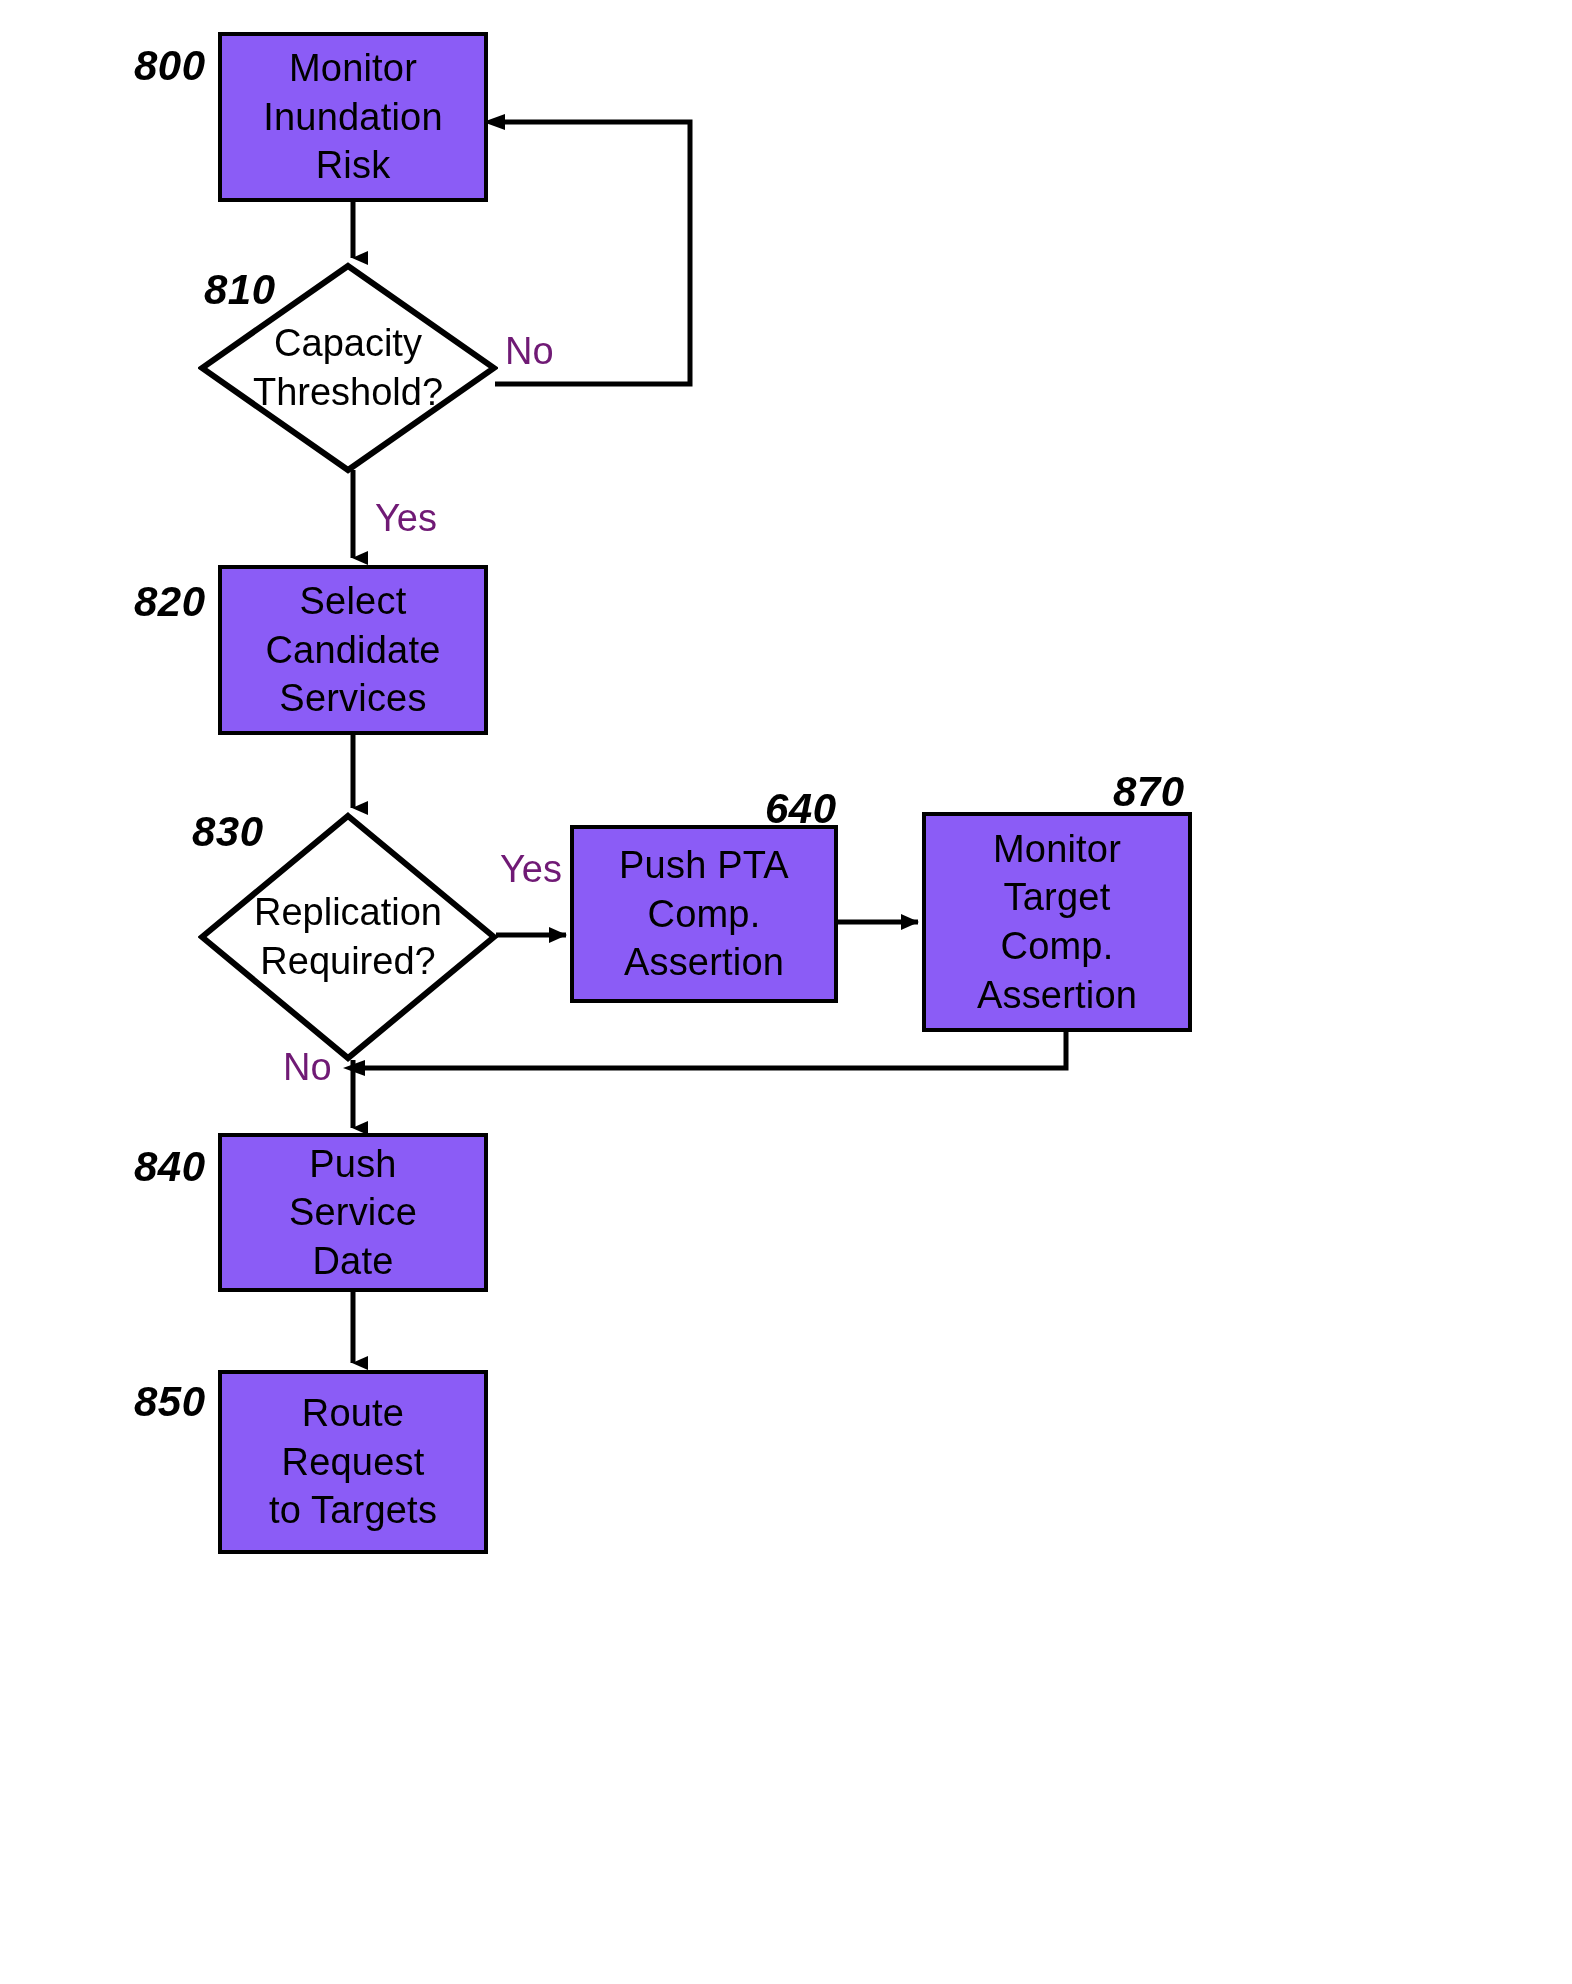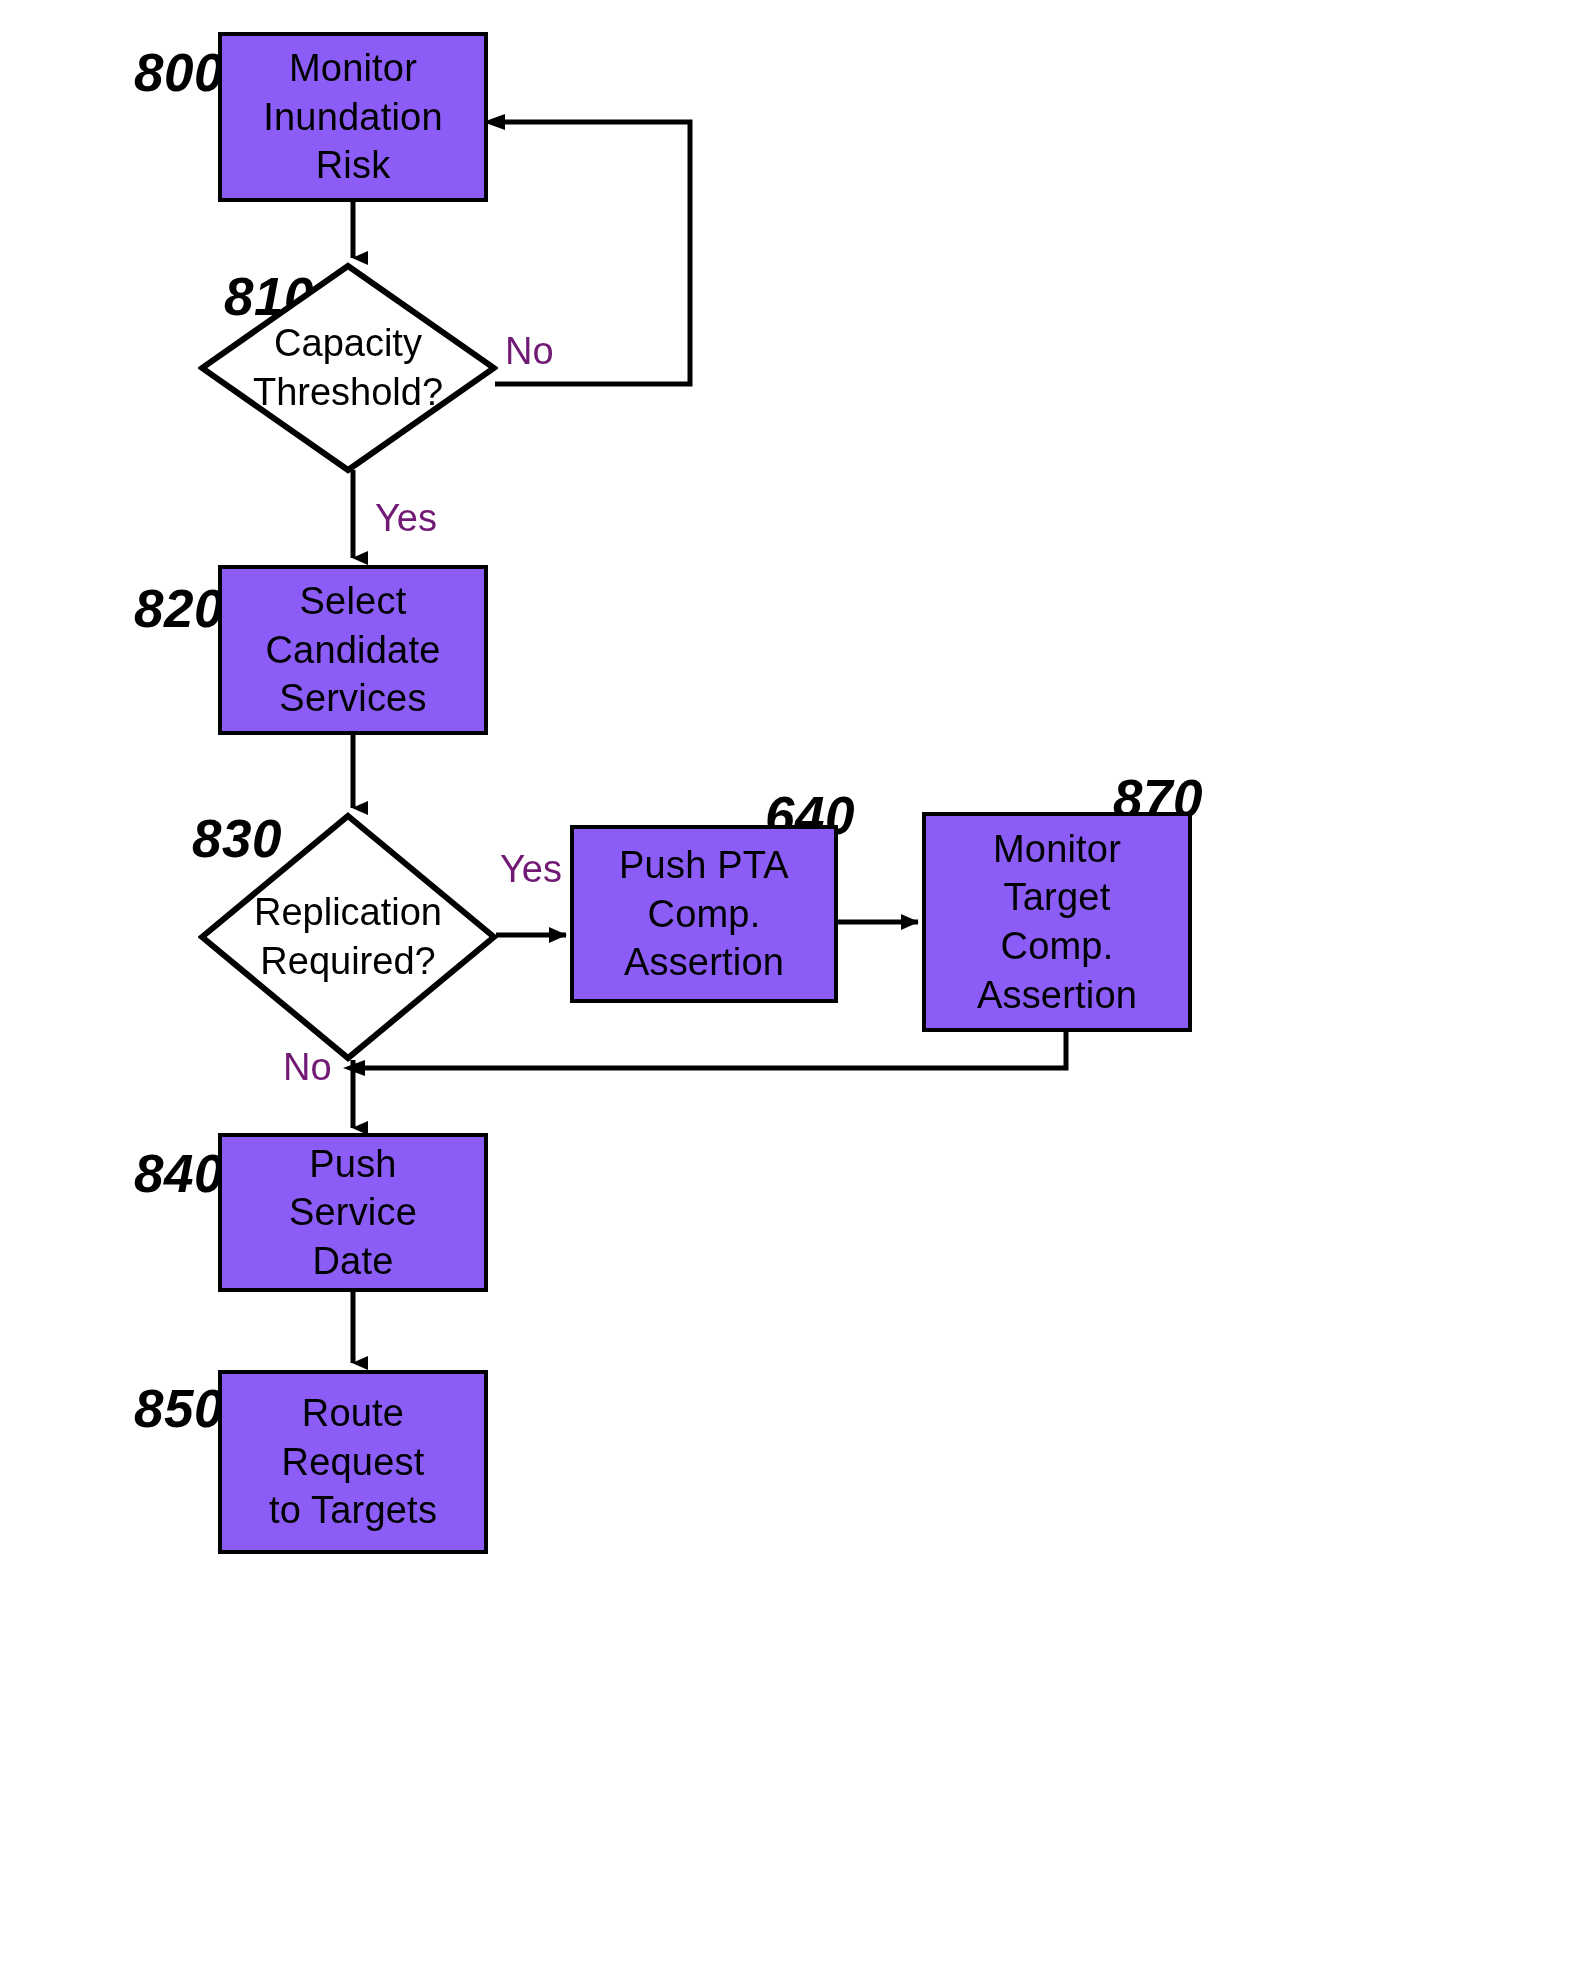"800" .ref-num { font-size: 53px -> 42px }
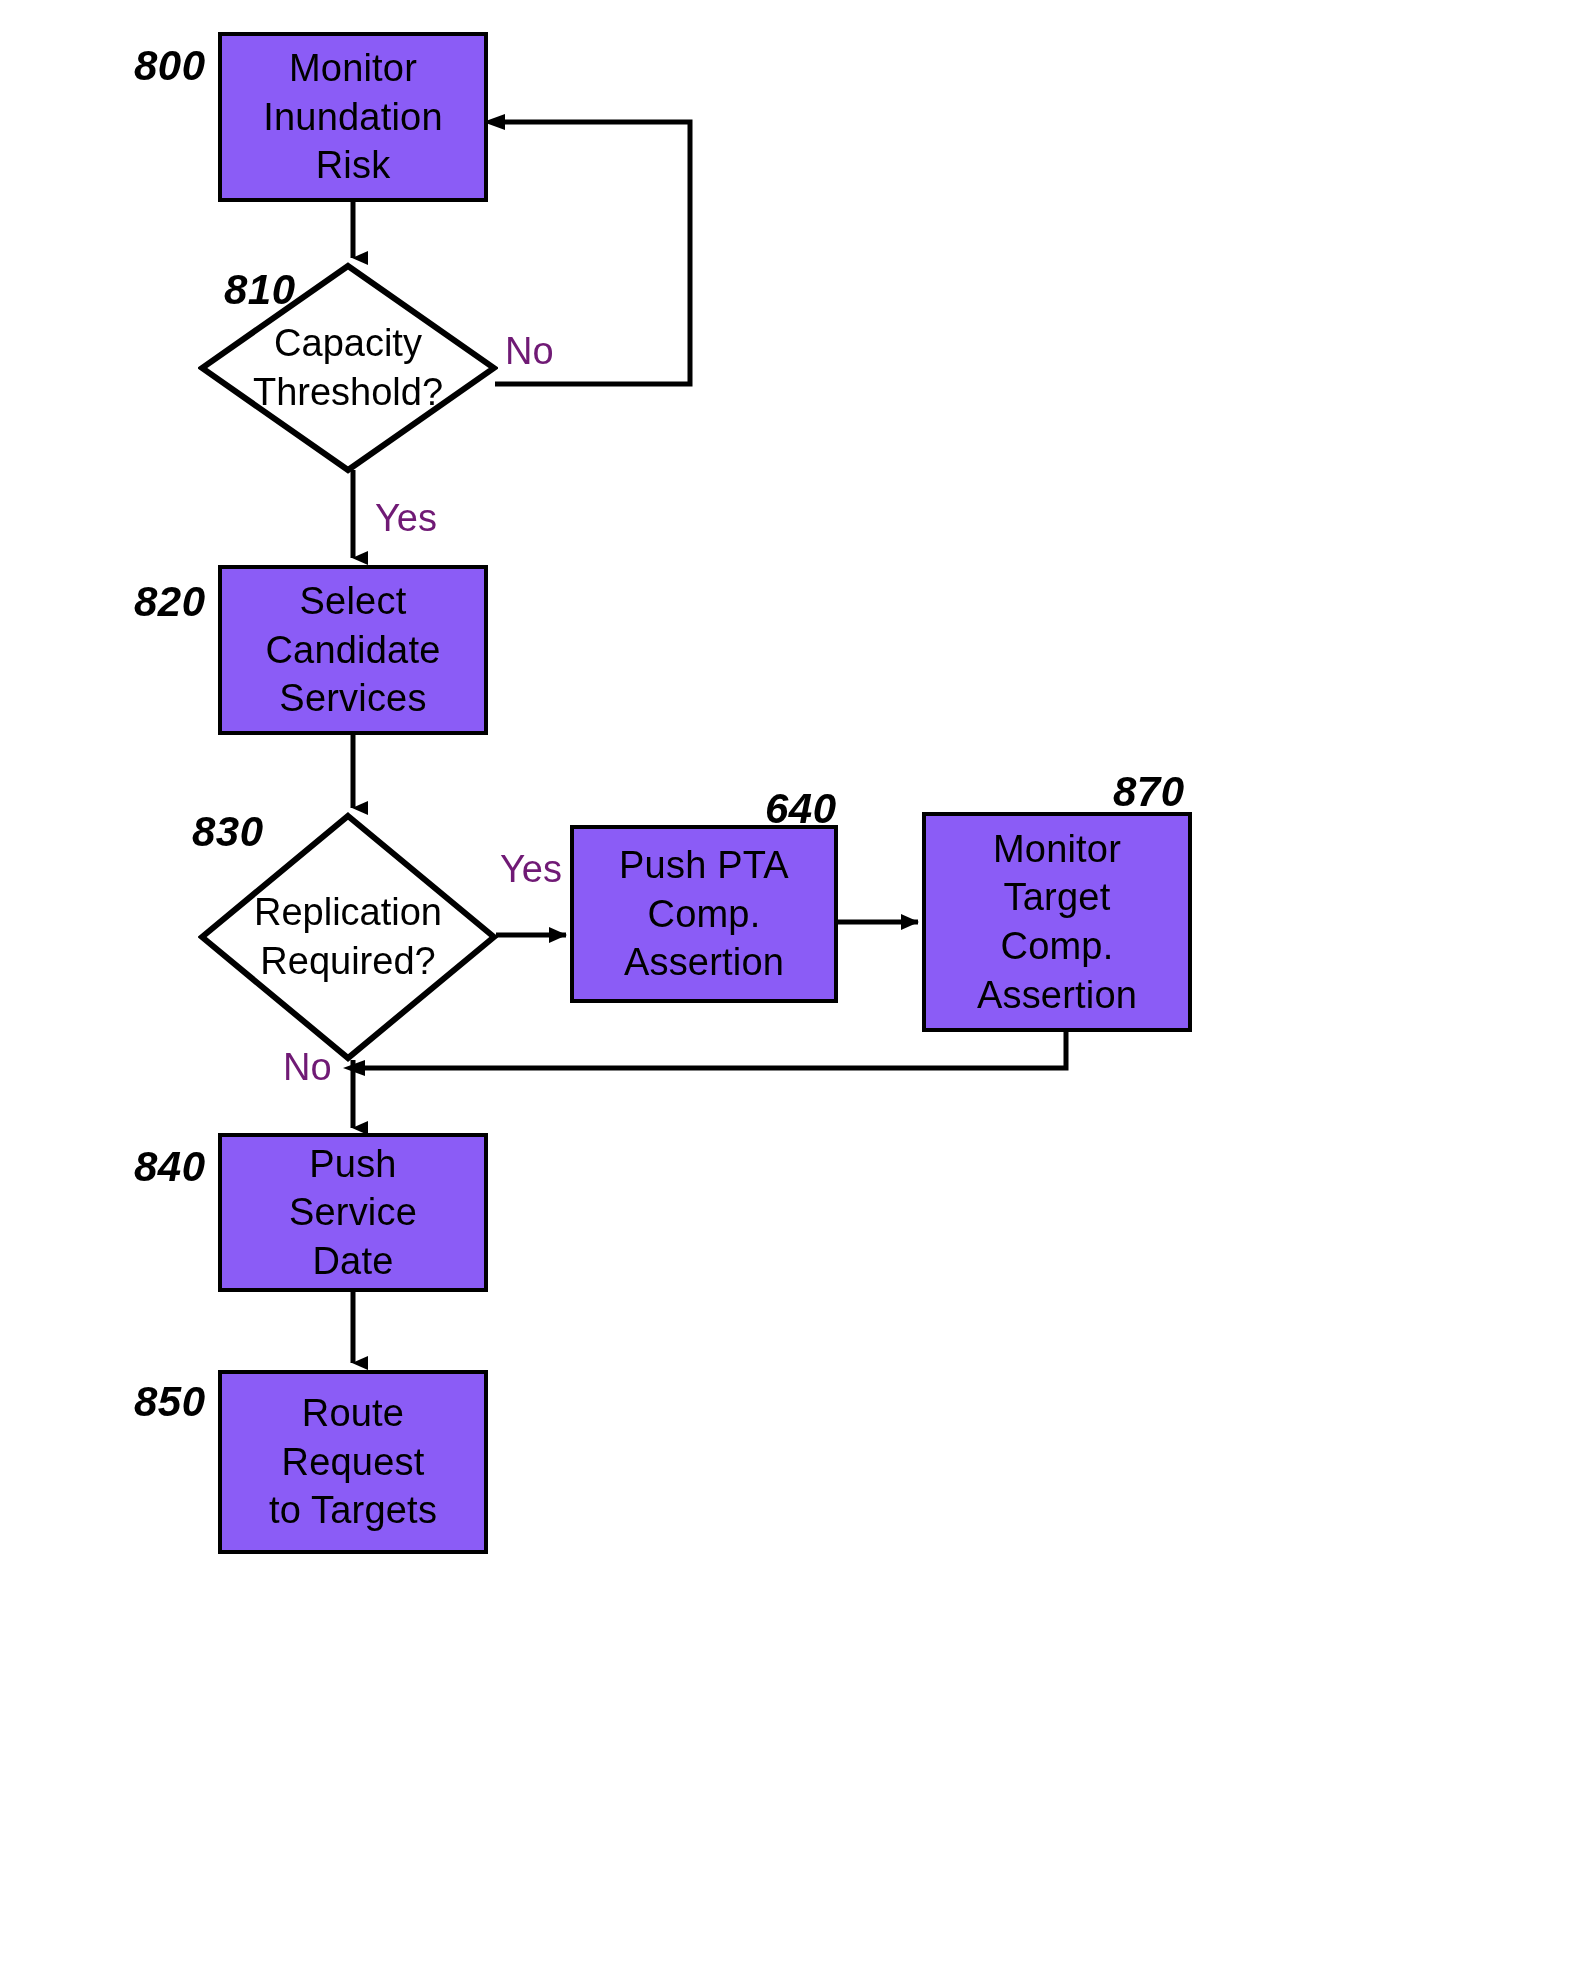"810" div.ref-num { left: 224px -> 204px }
